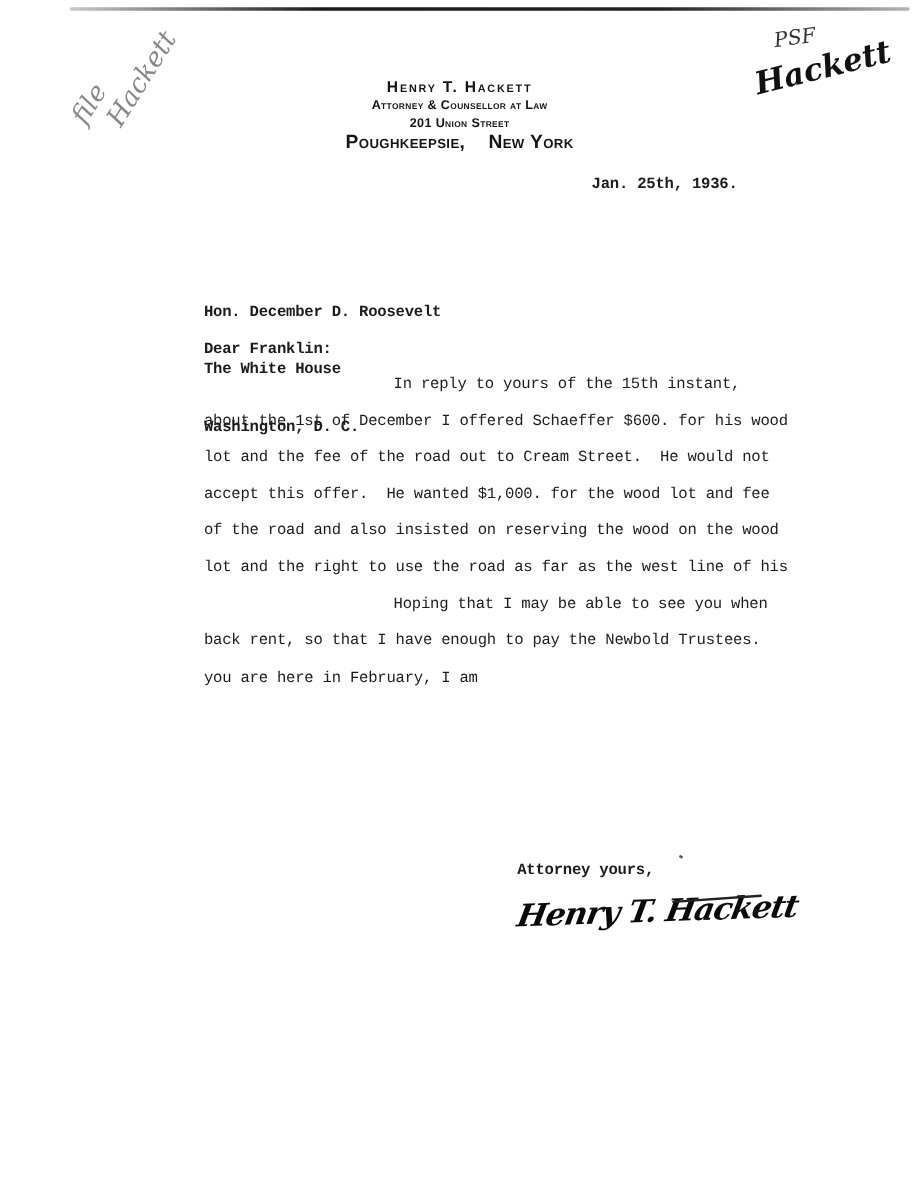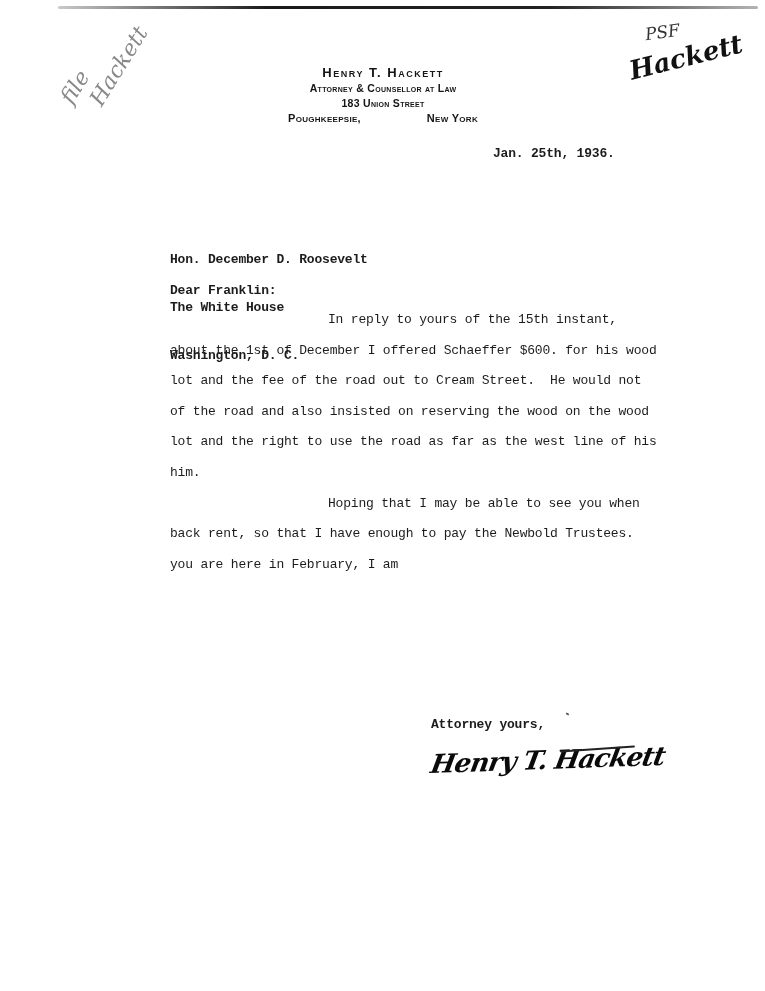"183 Union Street" div.line { text: 183 -> 201 }
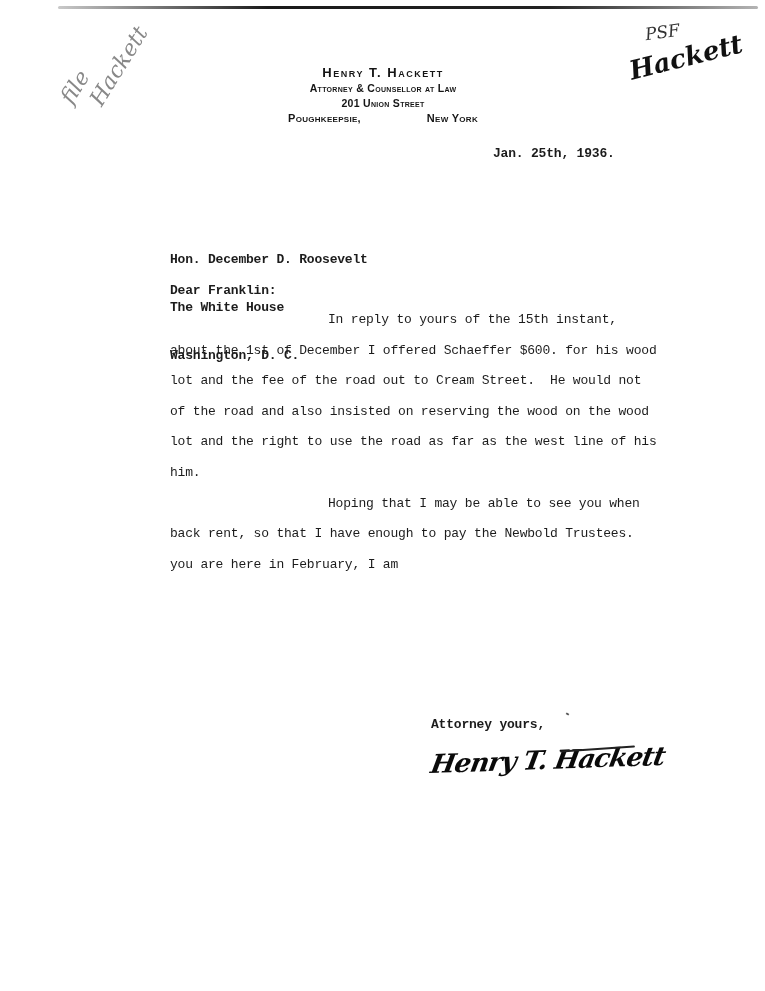"Poughkeepsie," .letterhead .city-row { font-size: 11px -> 16px }
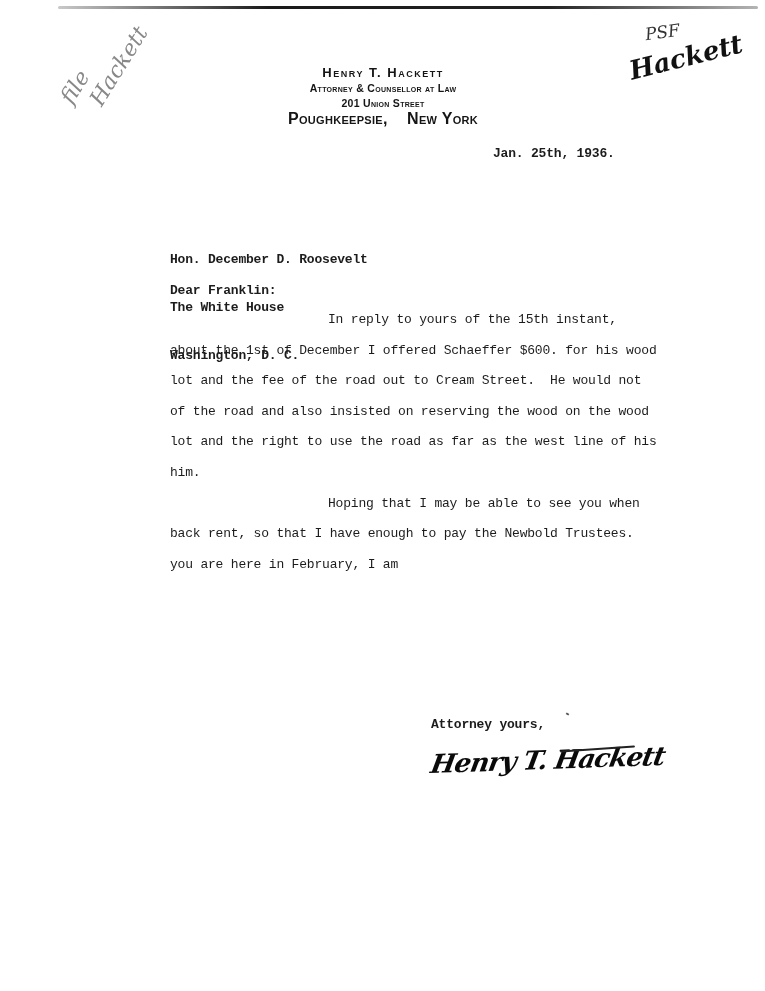"accept this offer. He wanted" div.bline { html: none -> <div>accept this offer. He wanted $1,000. for the wood lot and fee</div> }
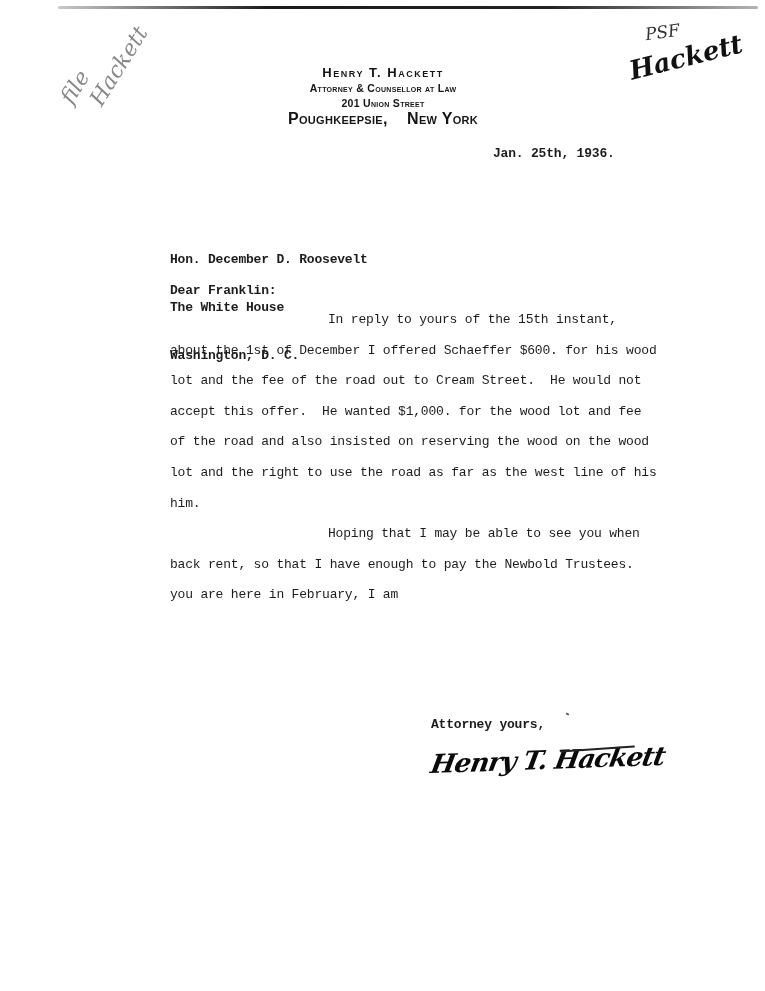"him." div.bline { html: <div>him.</div> -> none }
